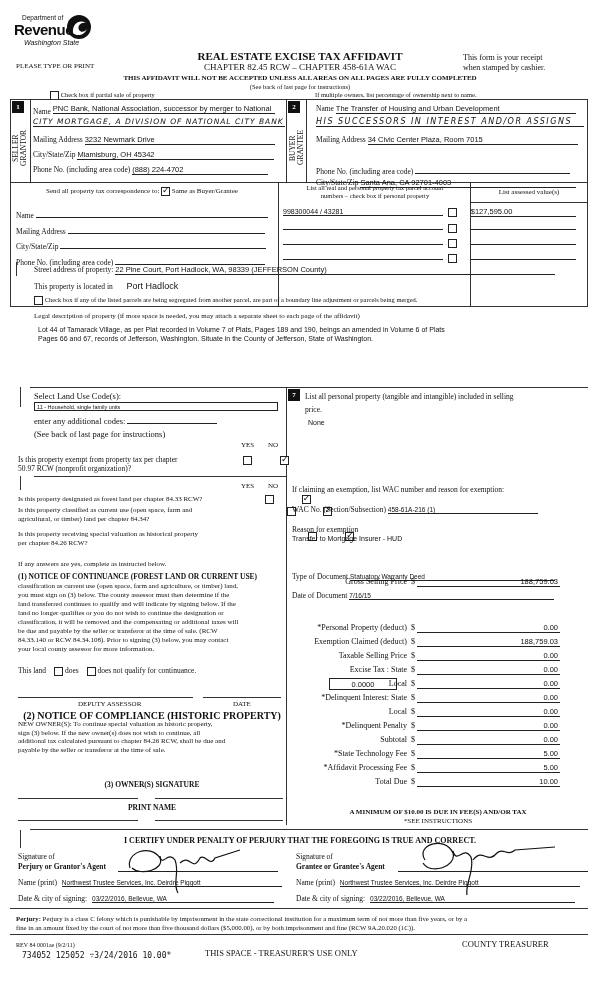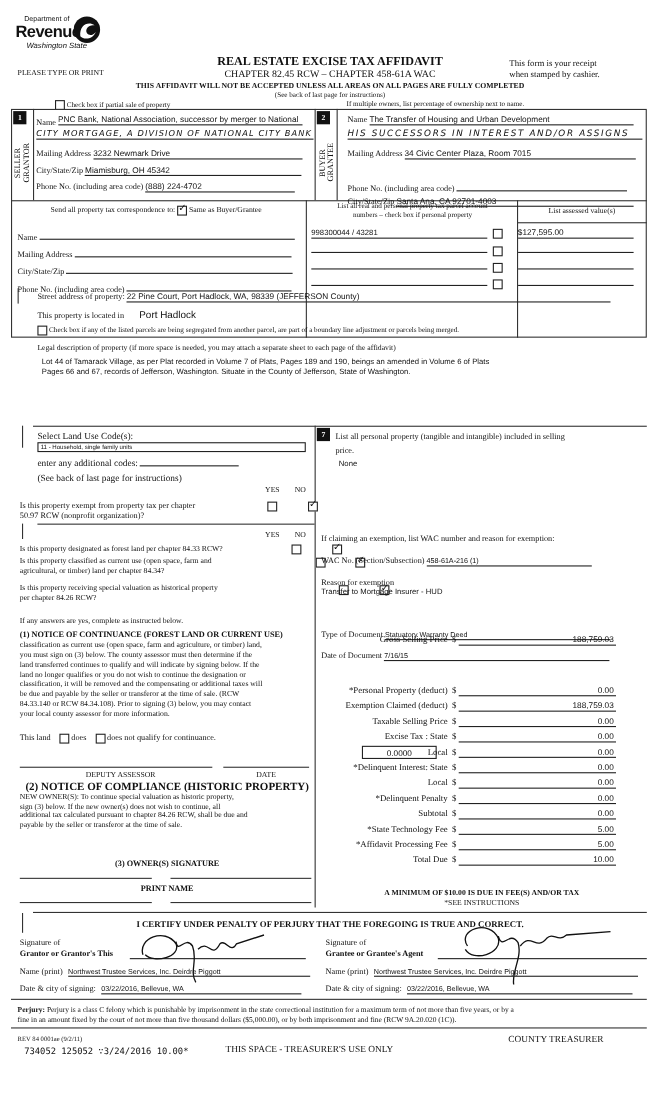"Grantor or Grantor's This" div.bold { text: Grantor or Grantor's This -> Perjury or Grantor's Agent }
